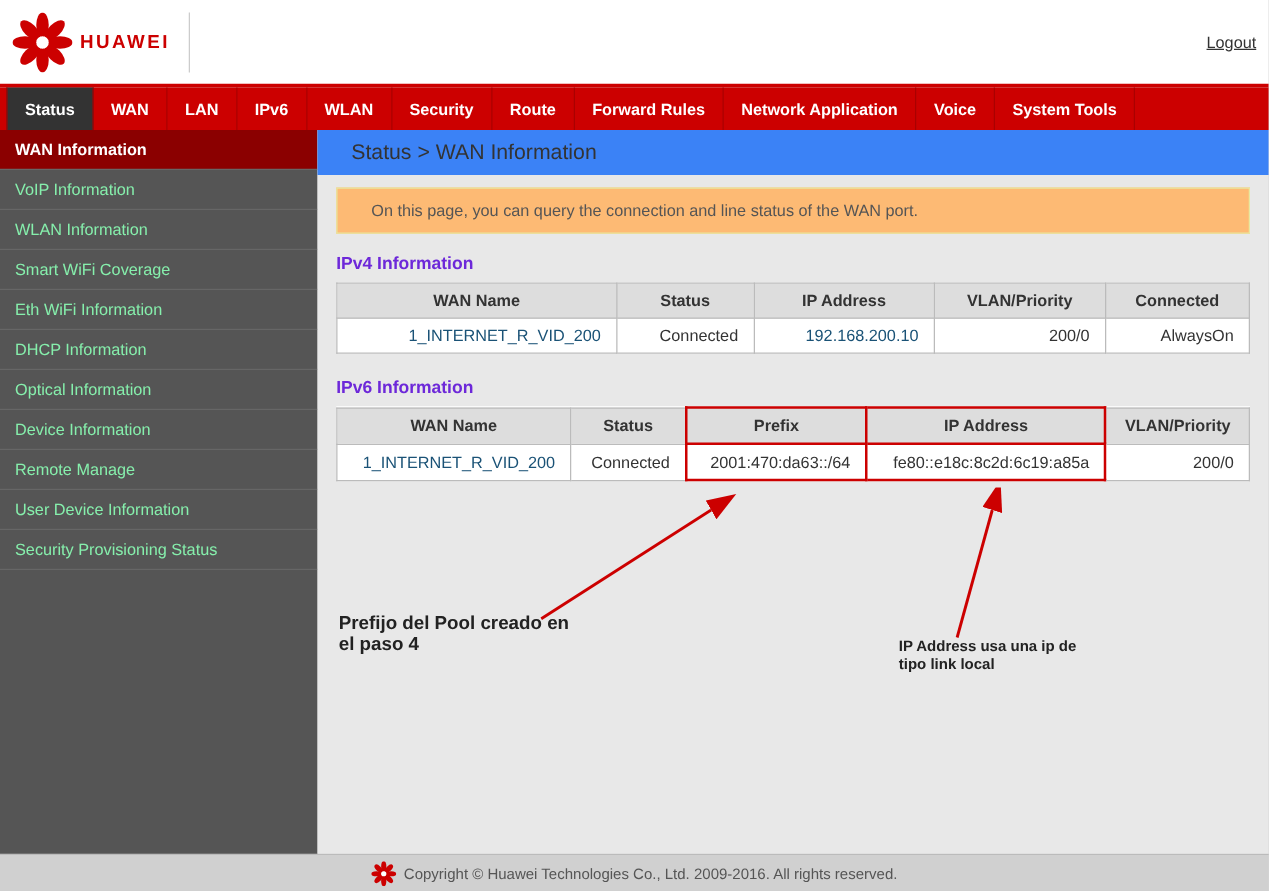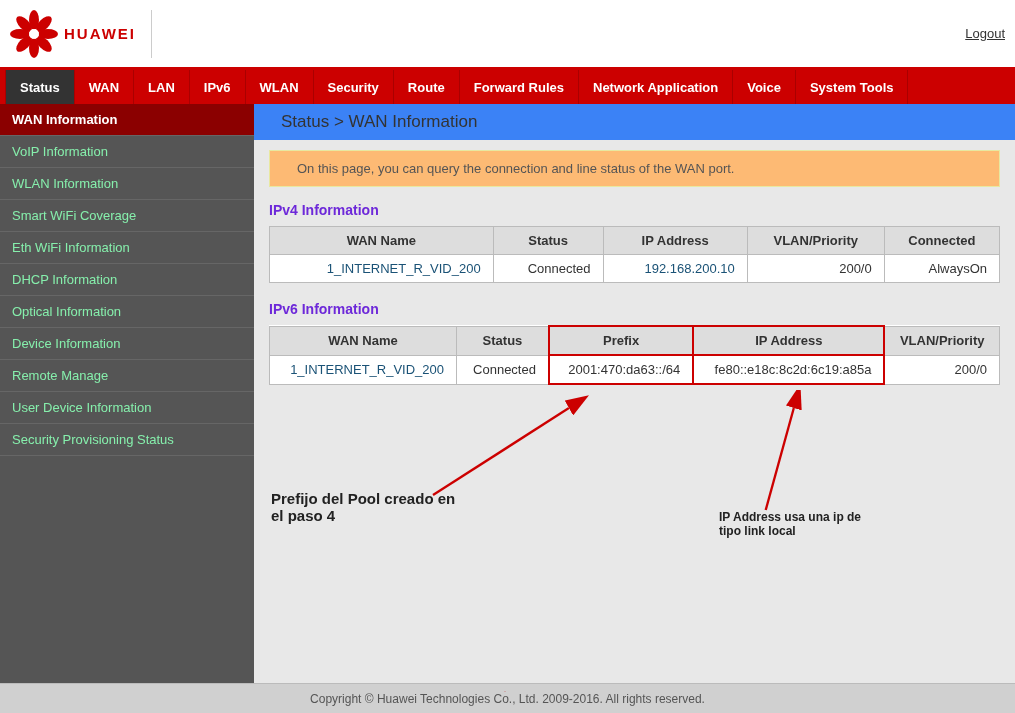"Copyright © Huawei Technologies Co.," #footer { flex-direction: column -> none }
